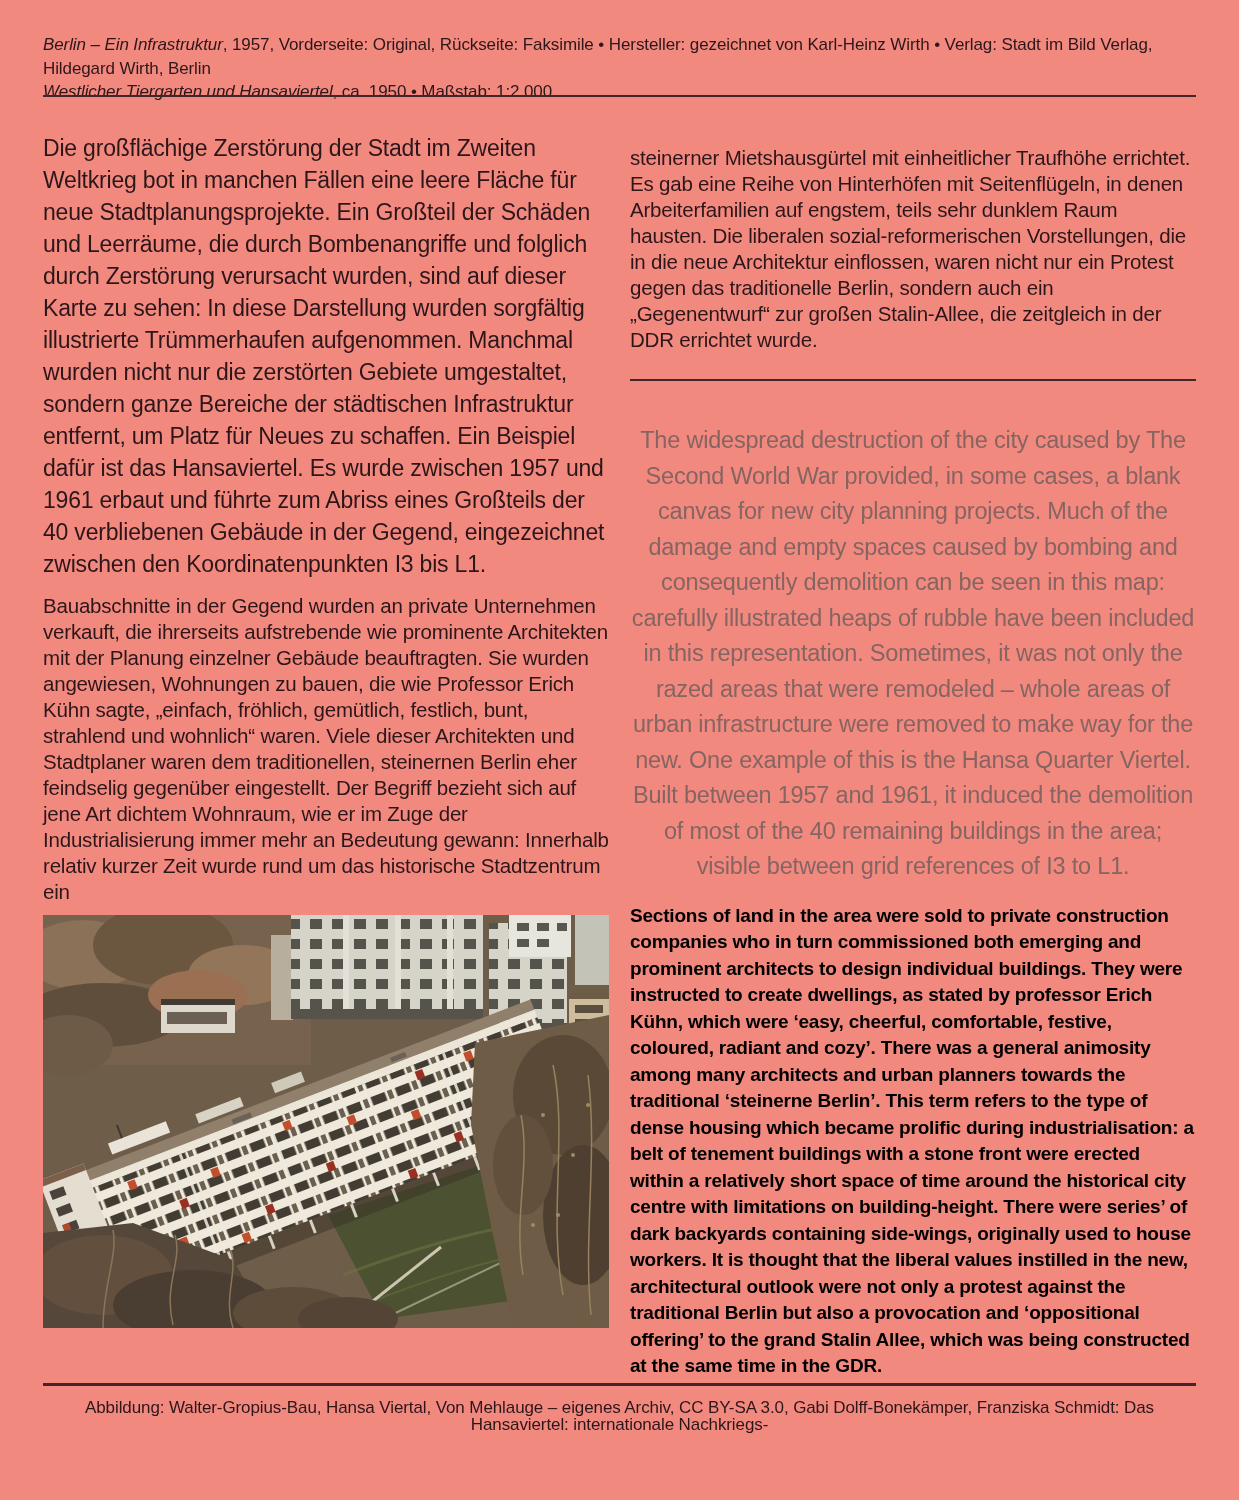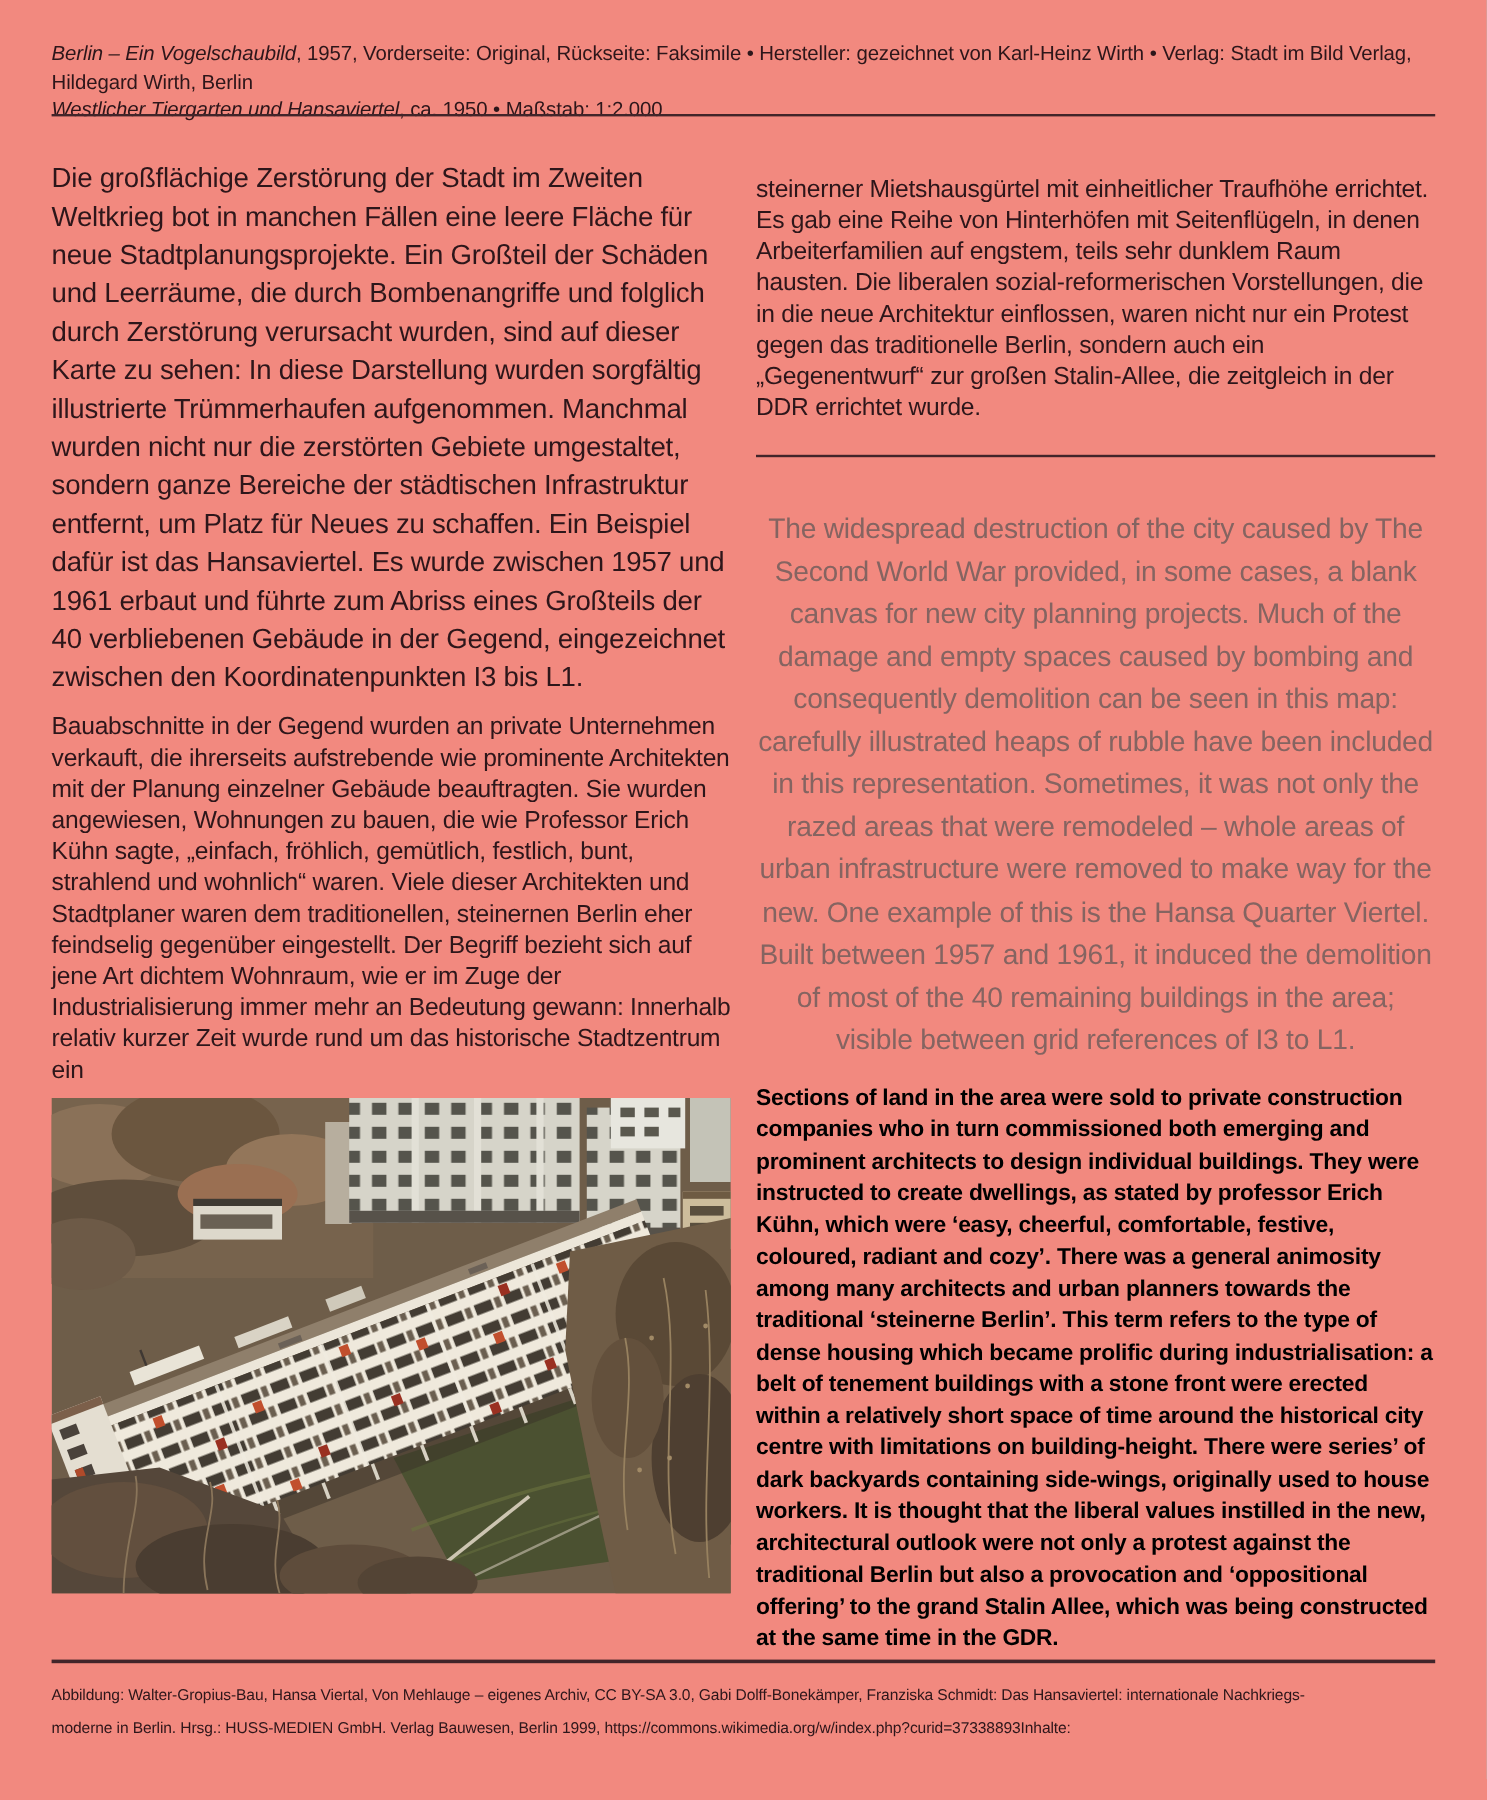"Berlin – Ein Vogelschaubild" span.hdr-italic { text: Vogelschaubild -> Infrastruktur }
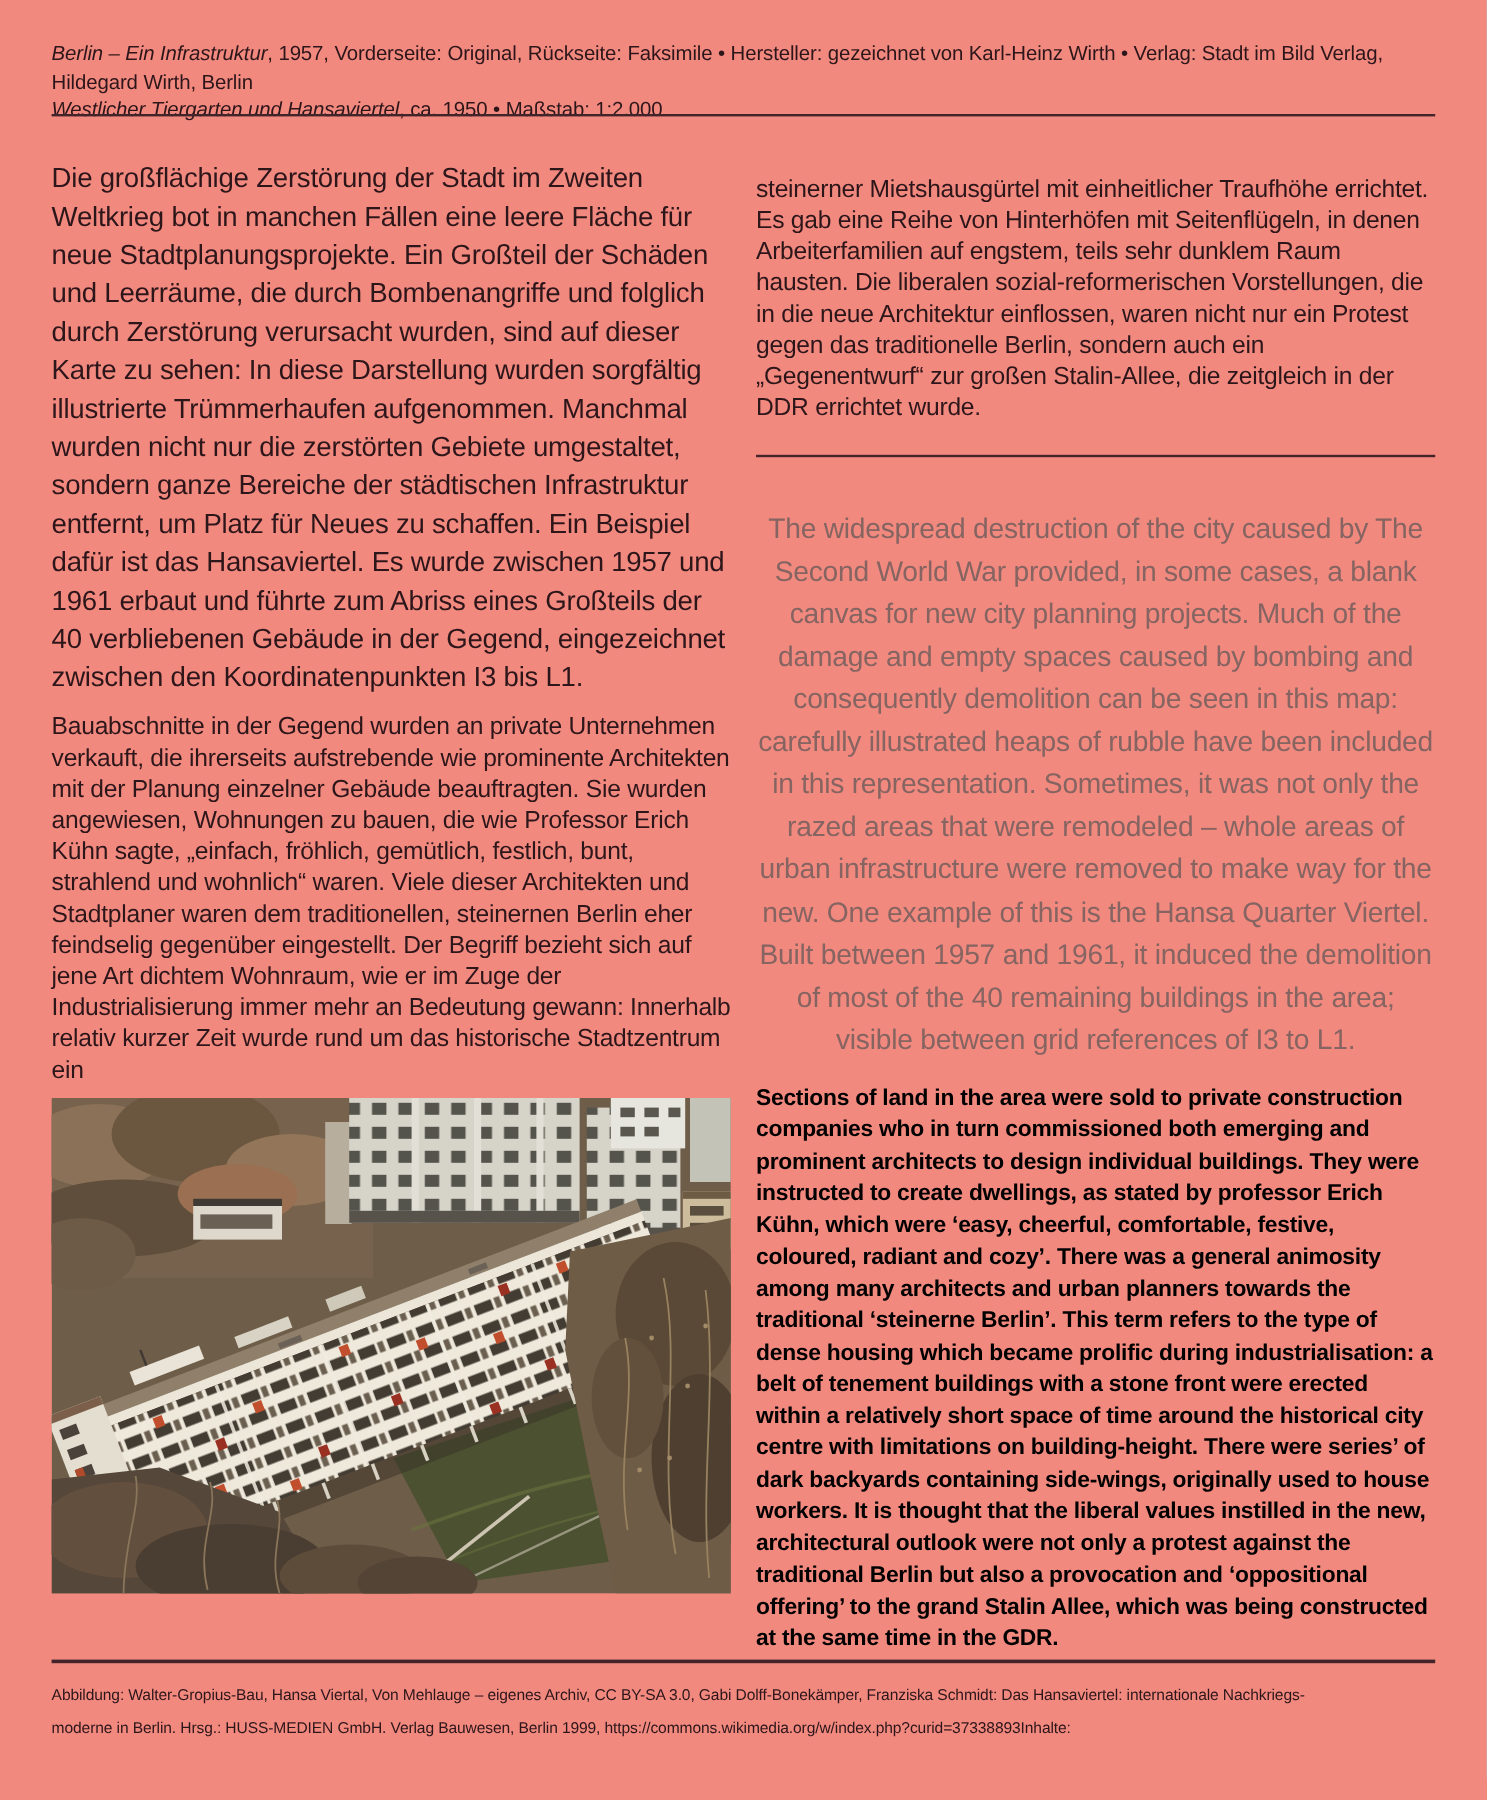"Abbildung: Walter-Gropius-Bau, Hansa" .footer { font-size: 13px -> 17px; line-height: 27px -> 17px; text-align: none -> center }
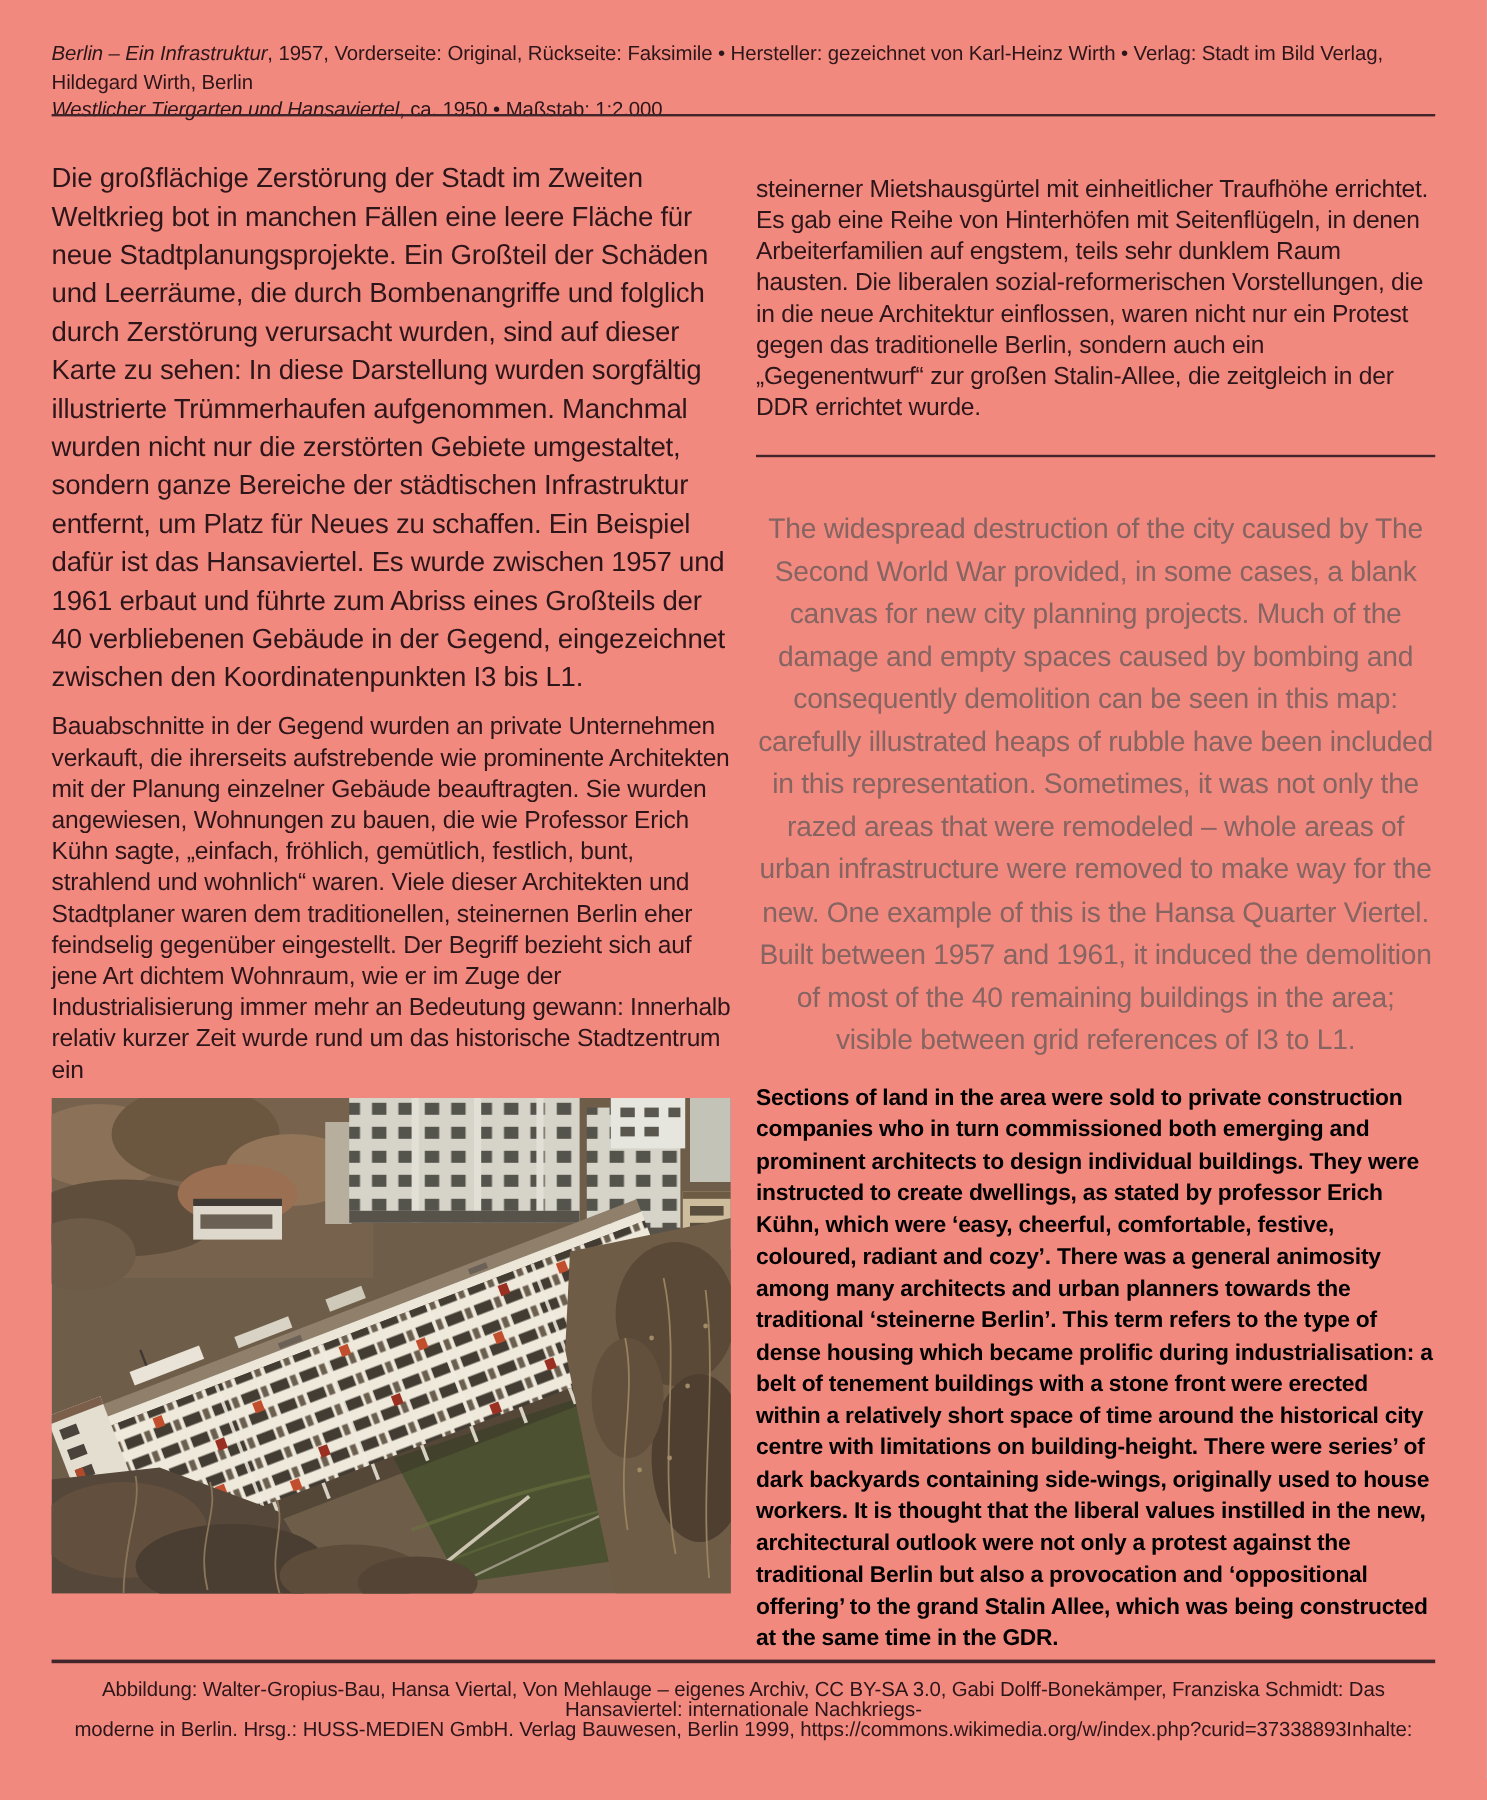"moderne in Berlin. Hrsg.: HUSS-MEDIEN" div { html: <div>moderne in Berlin. Hrsg.: HUSS-MEDIEN GmbH. Verlag Bauwesen, Berlin 1999, https://commons.wikimedia.org/w/index.php?curid=37338893Inhalte:</div> -> none }
